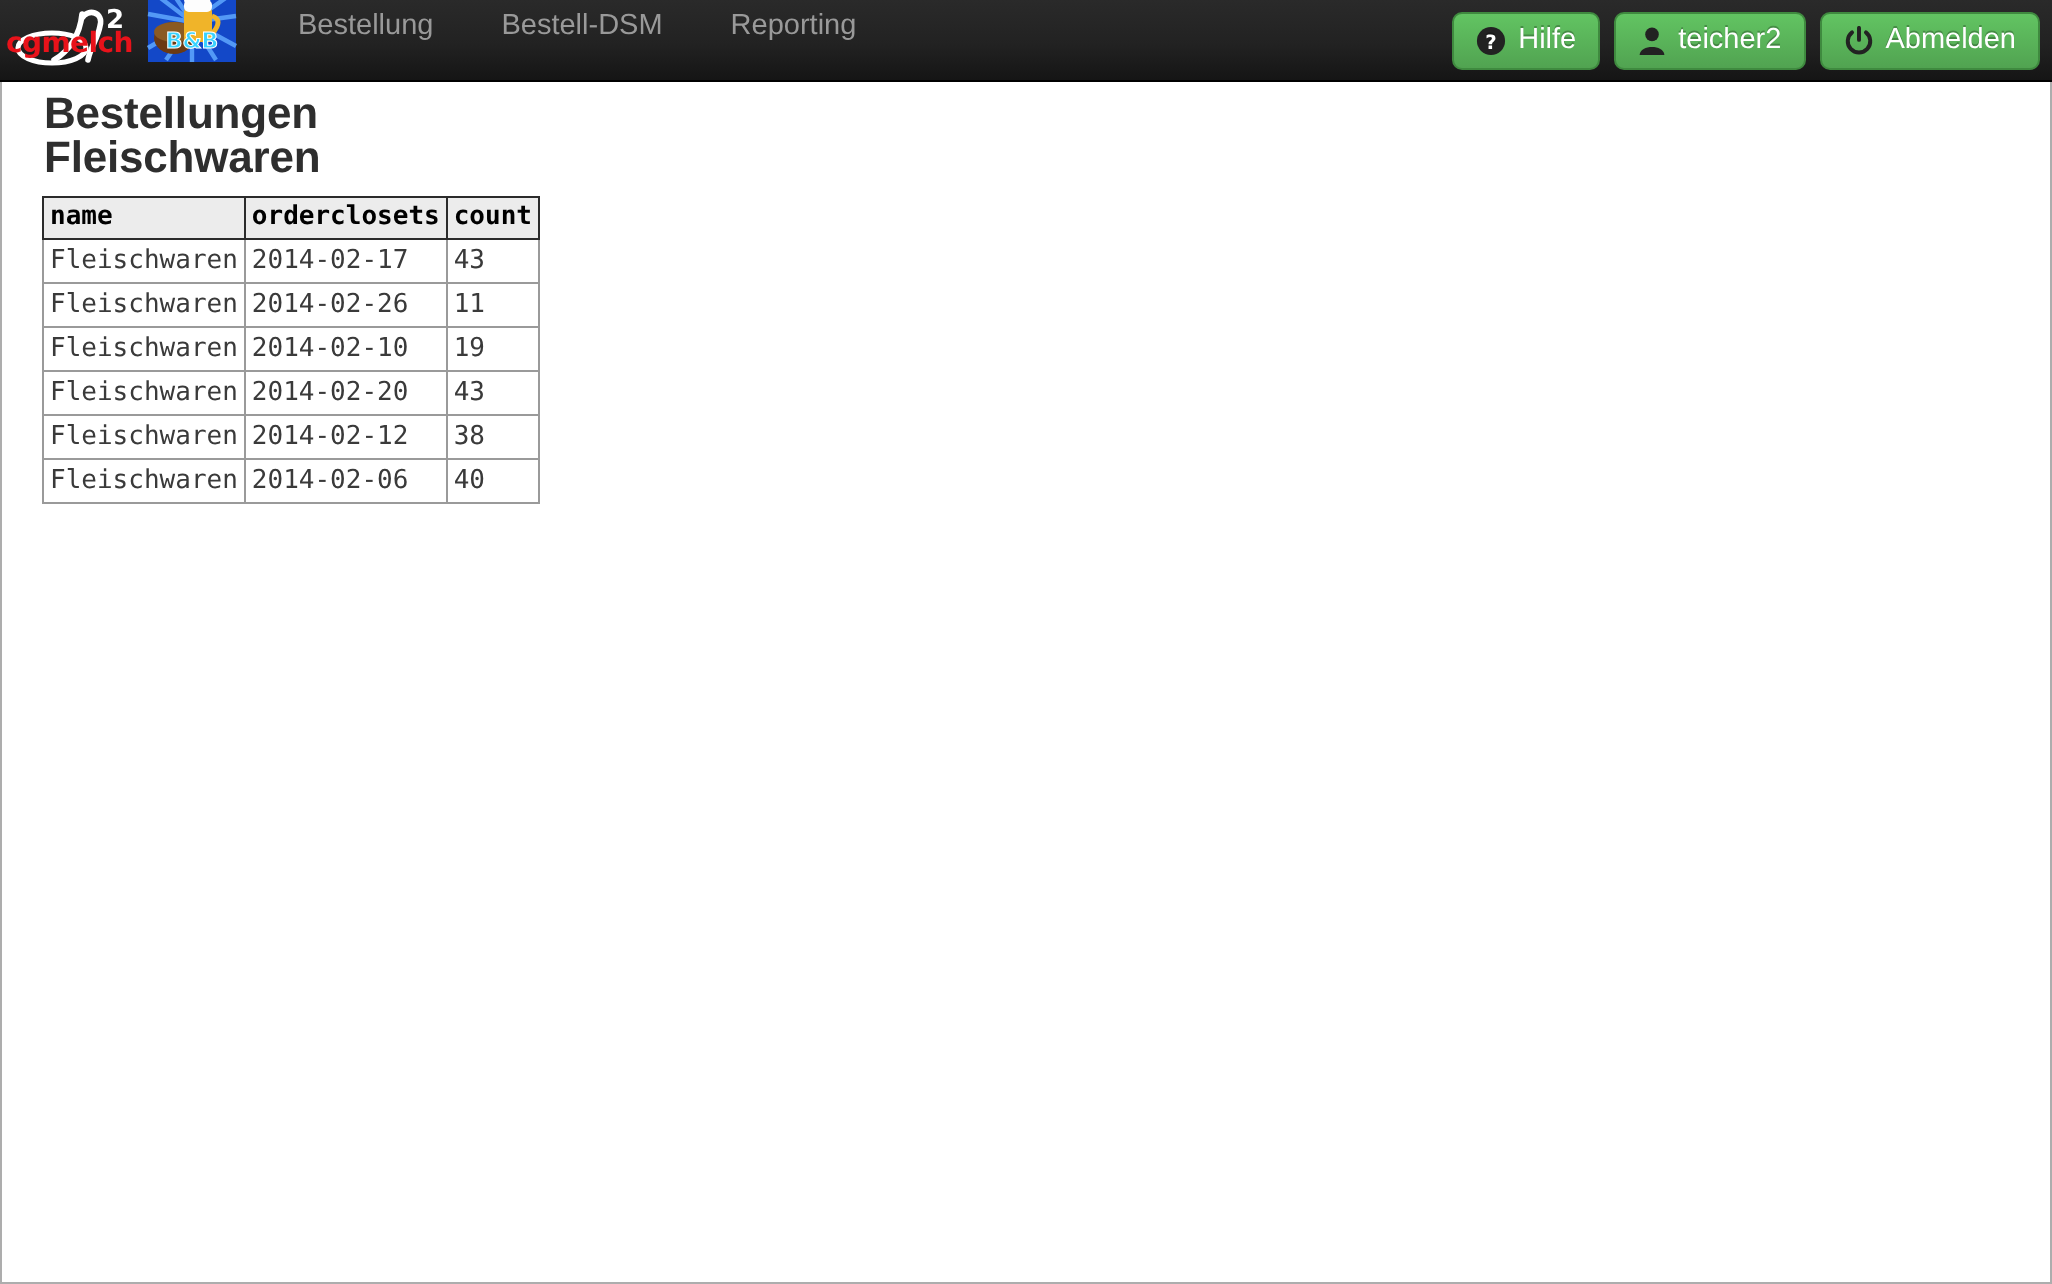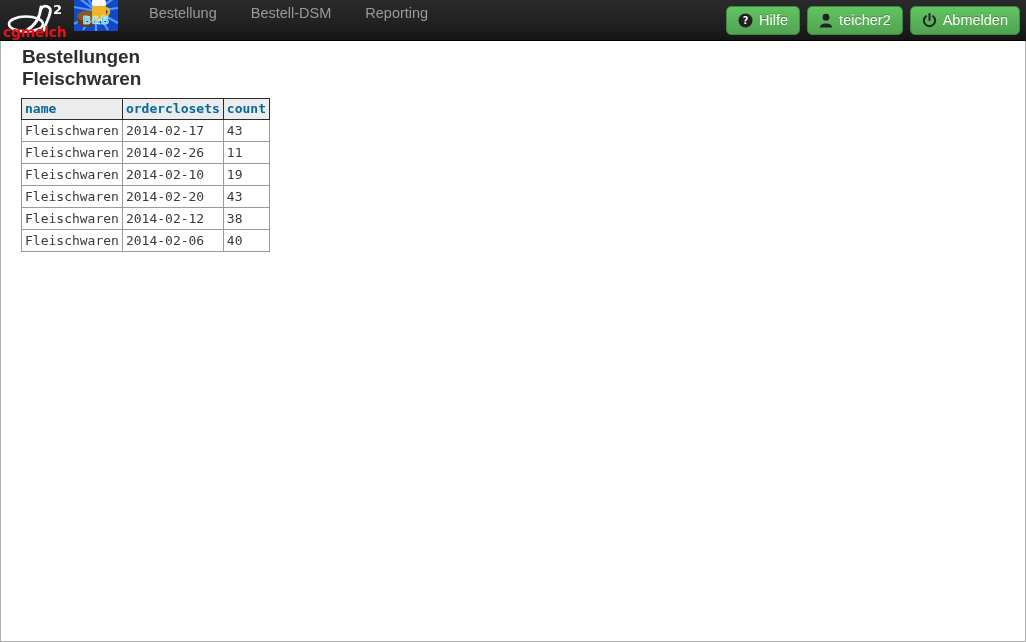"cgmelch" .brand-logo-text { bottom: 2px -> 12px }
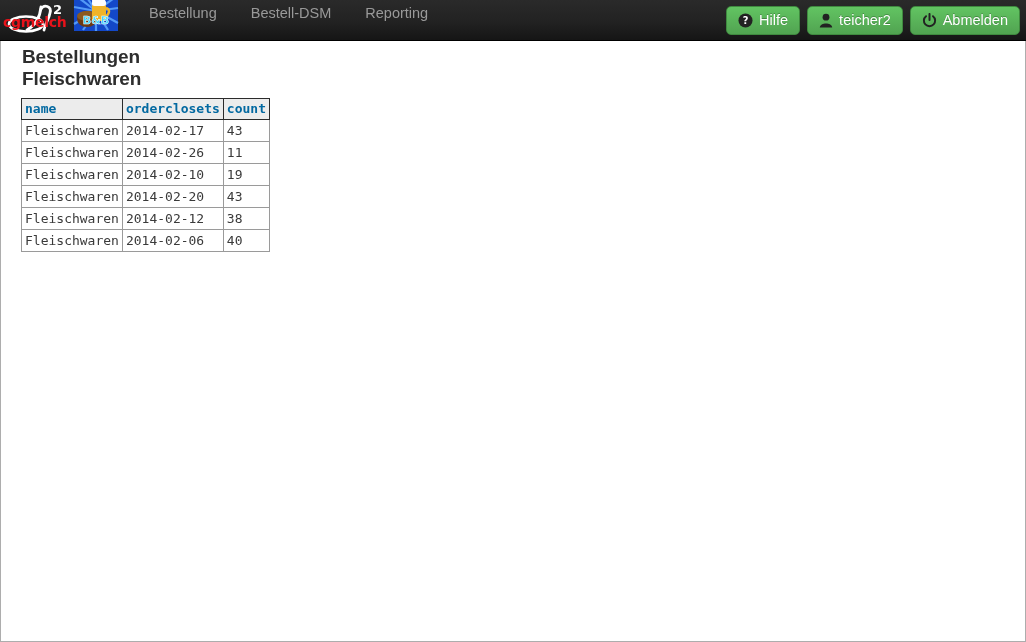"Bestellungen" .page-title { font-size: 19px -> 22px }
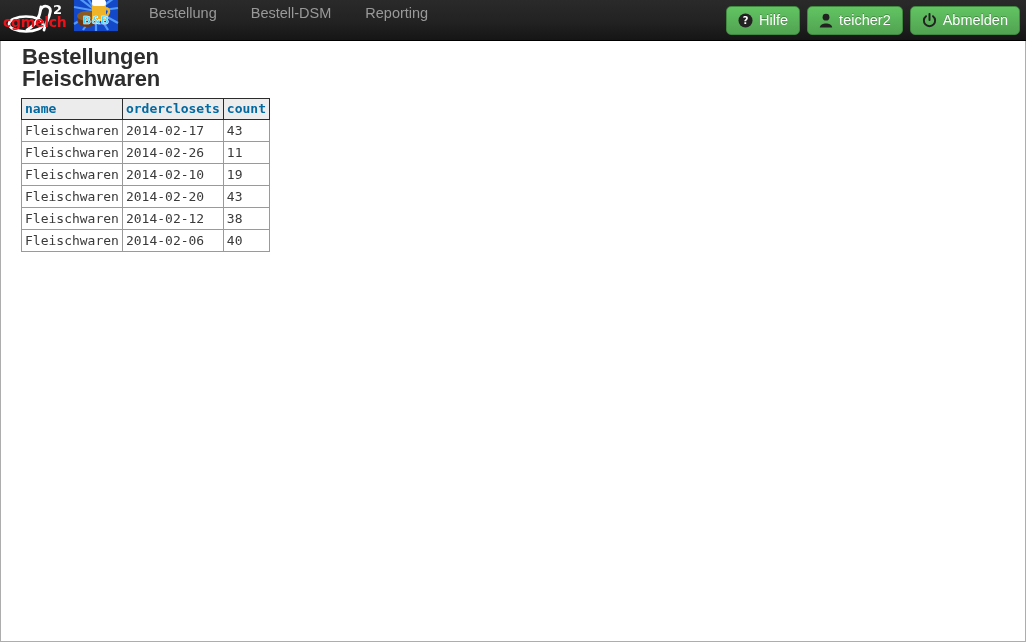"name" table.data-table th { color: #0369a1 -> #000000 }
